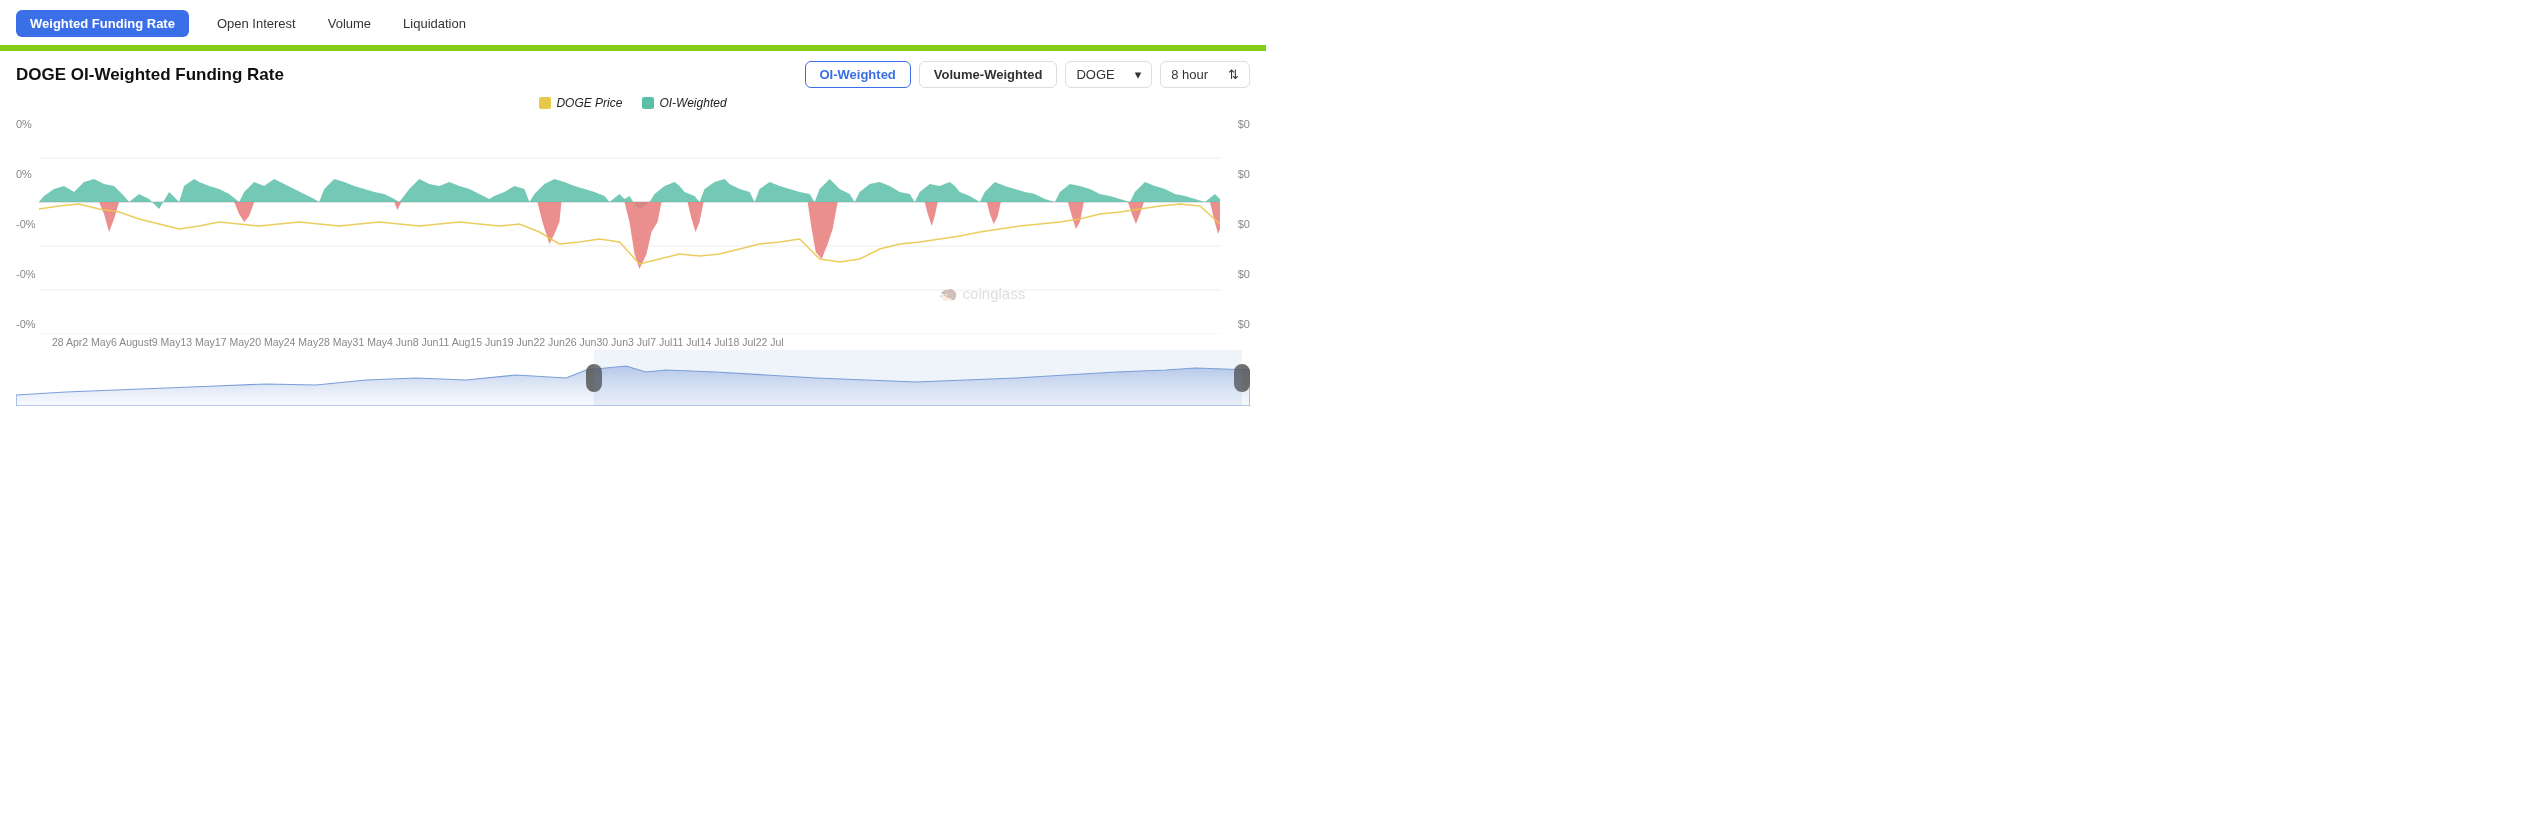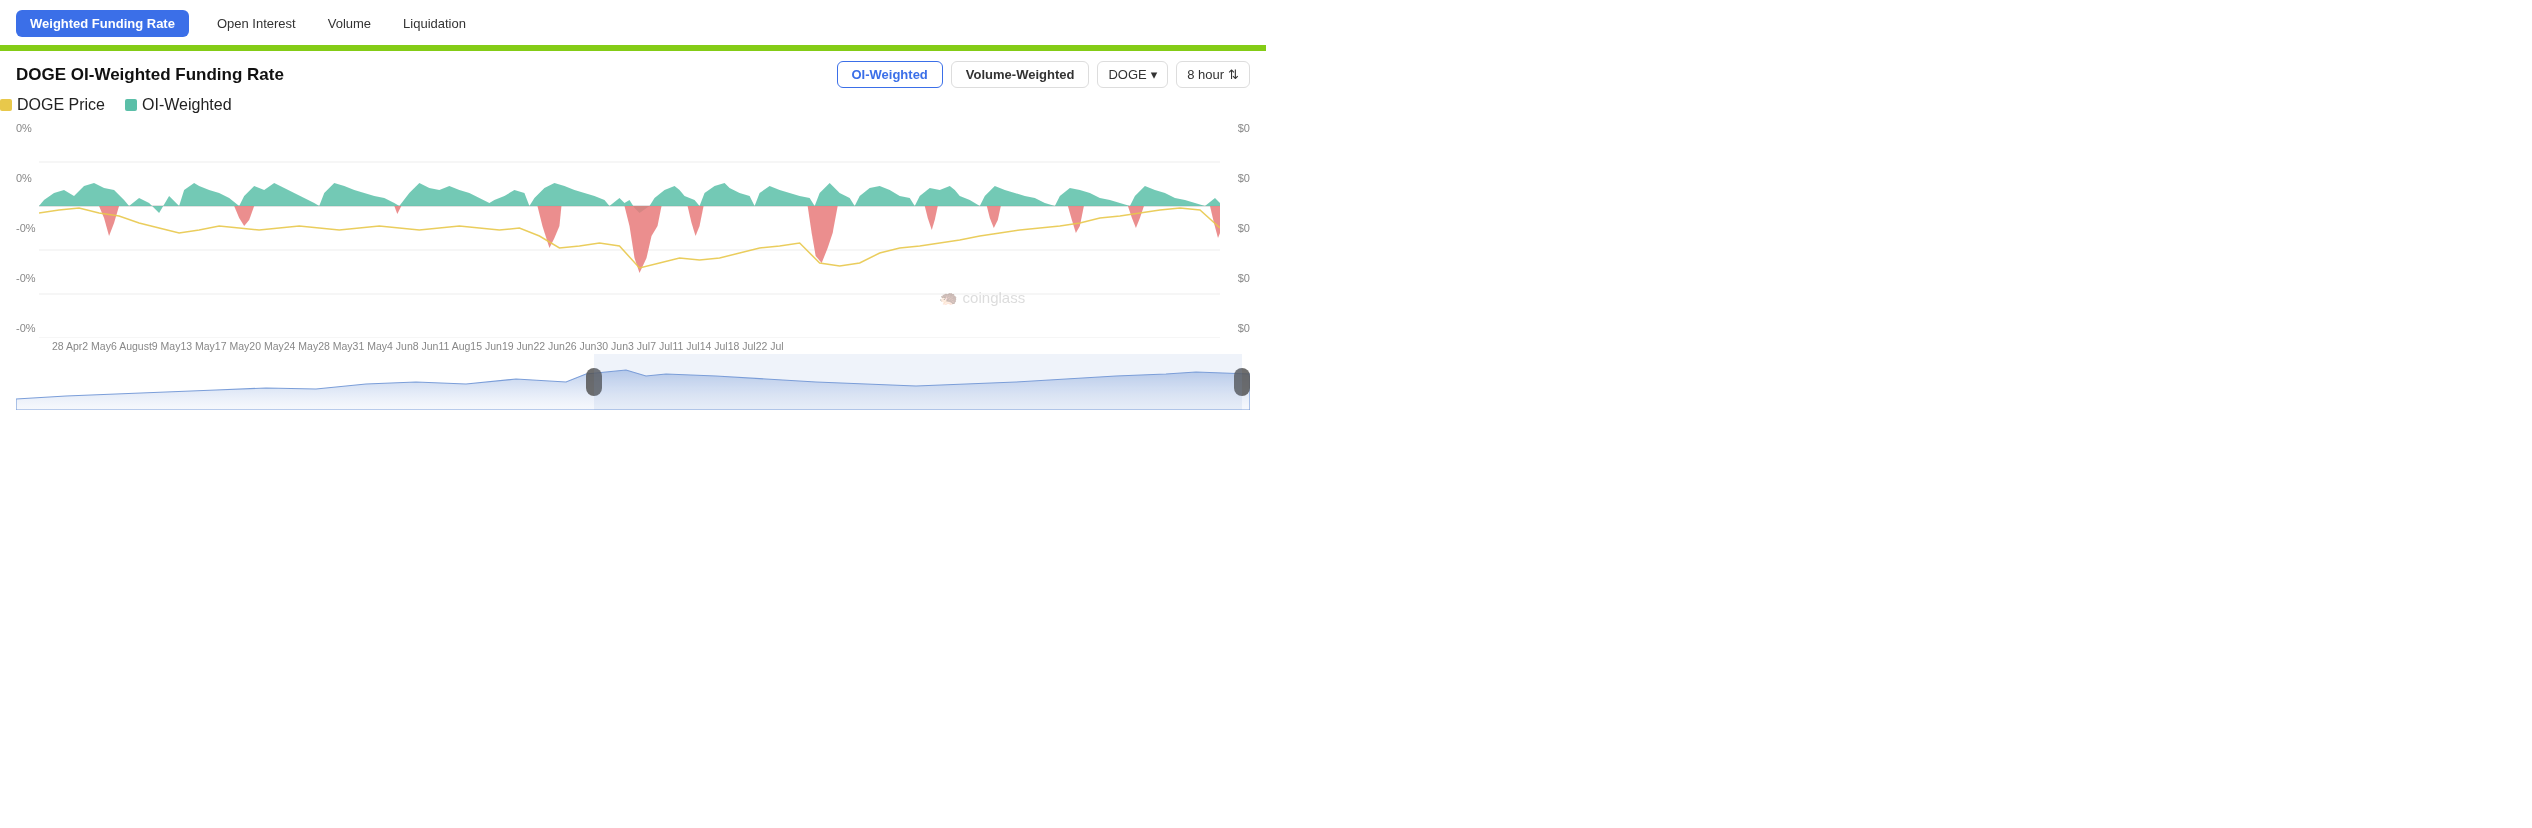"DOGE" .ctrl-select { gap: 4px -> 20px }
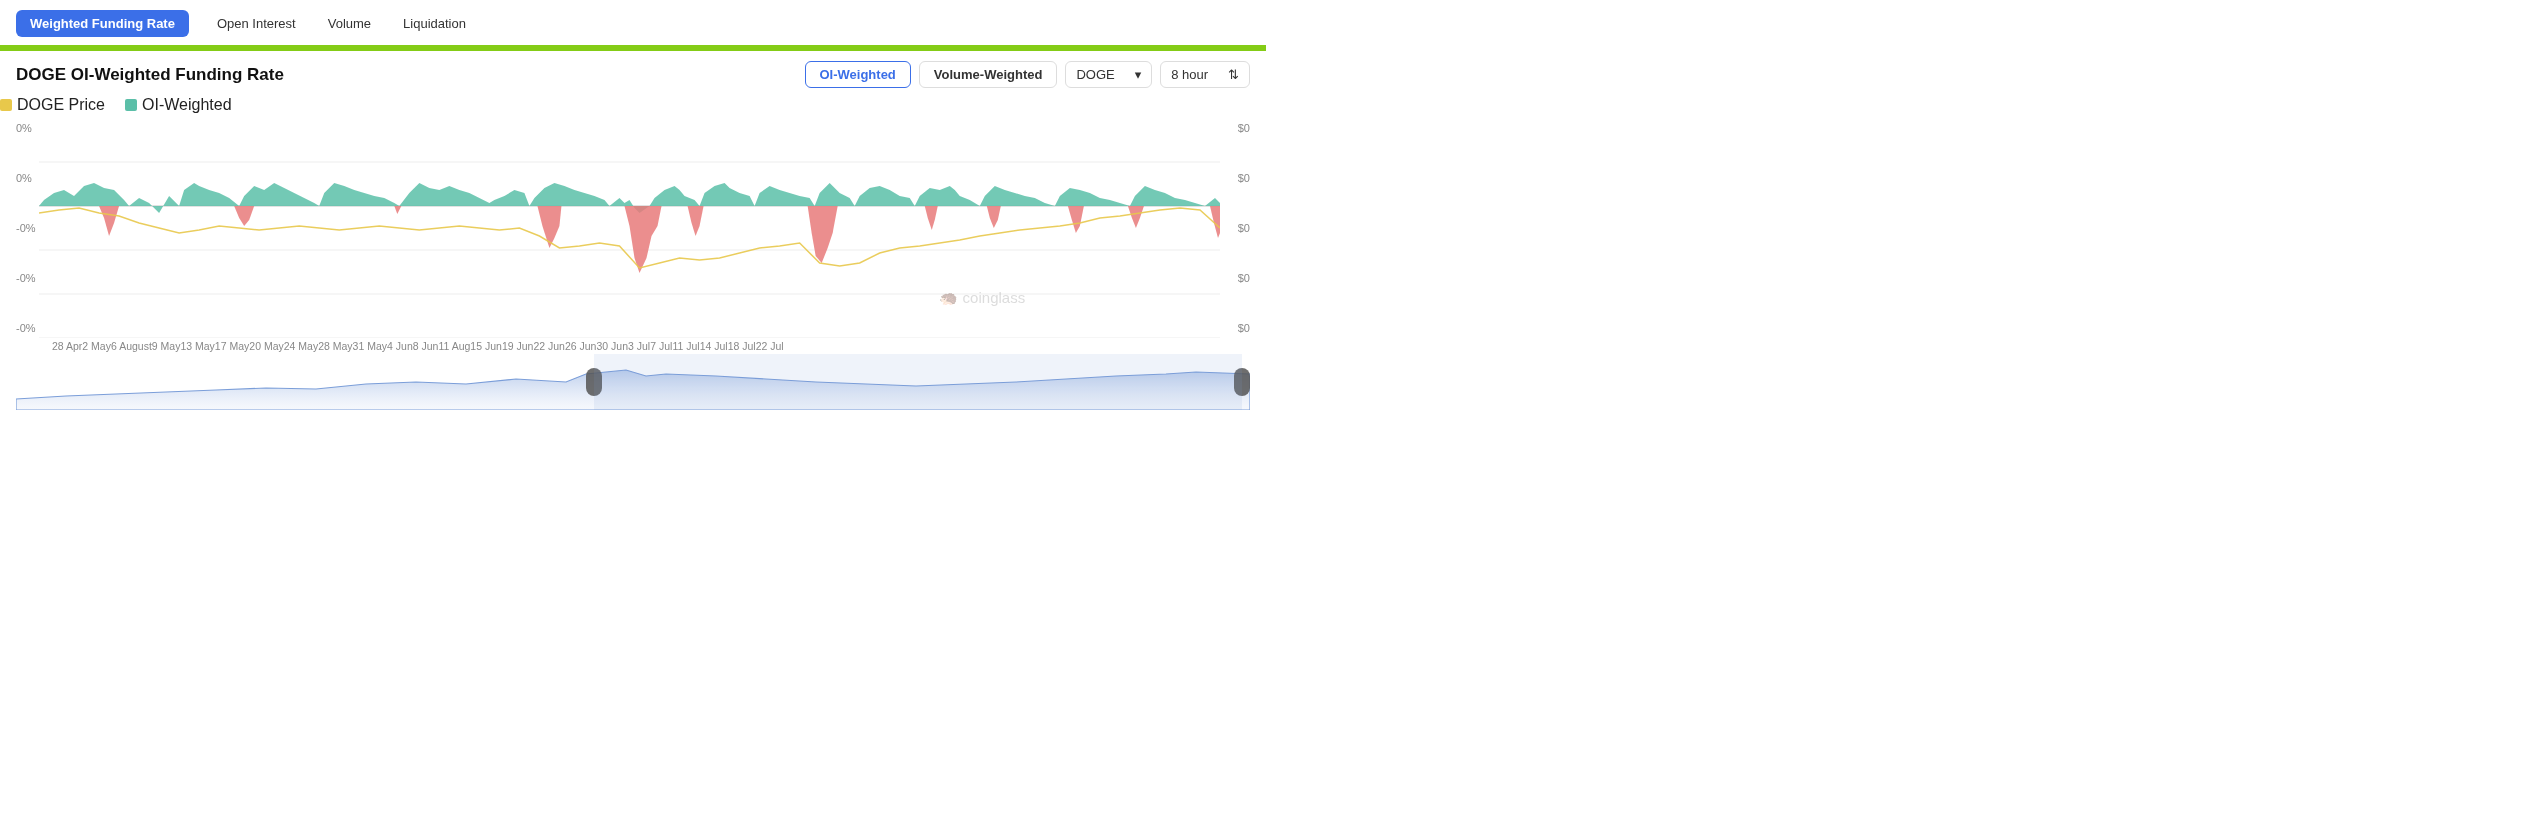"DOGE Price" .legend { font-size: 16px -> 12px; font-style: none -> italic; justify-content: none -> center }
